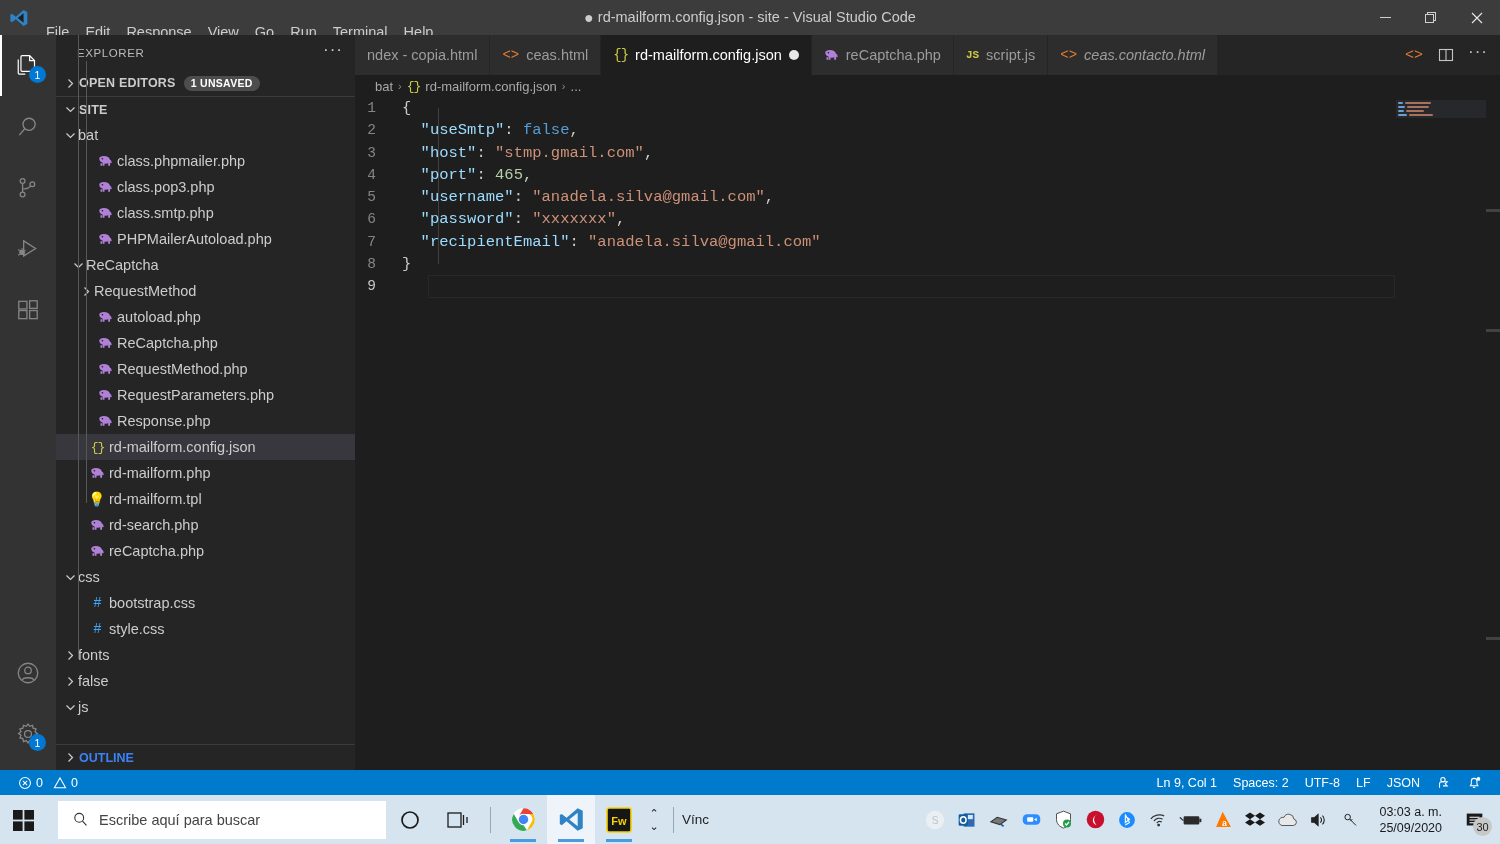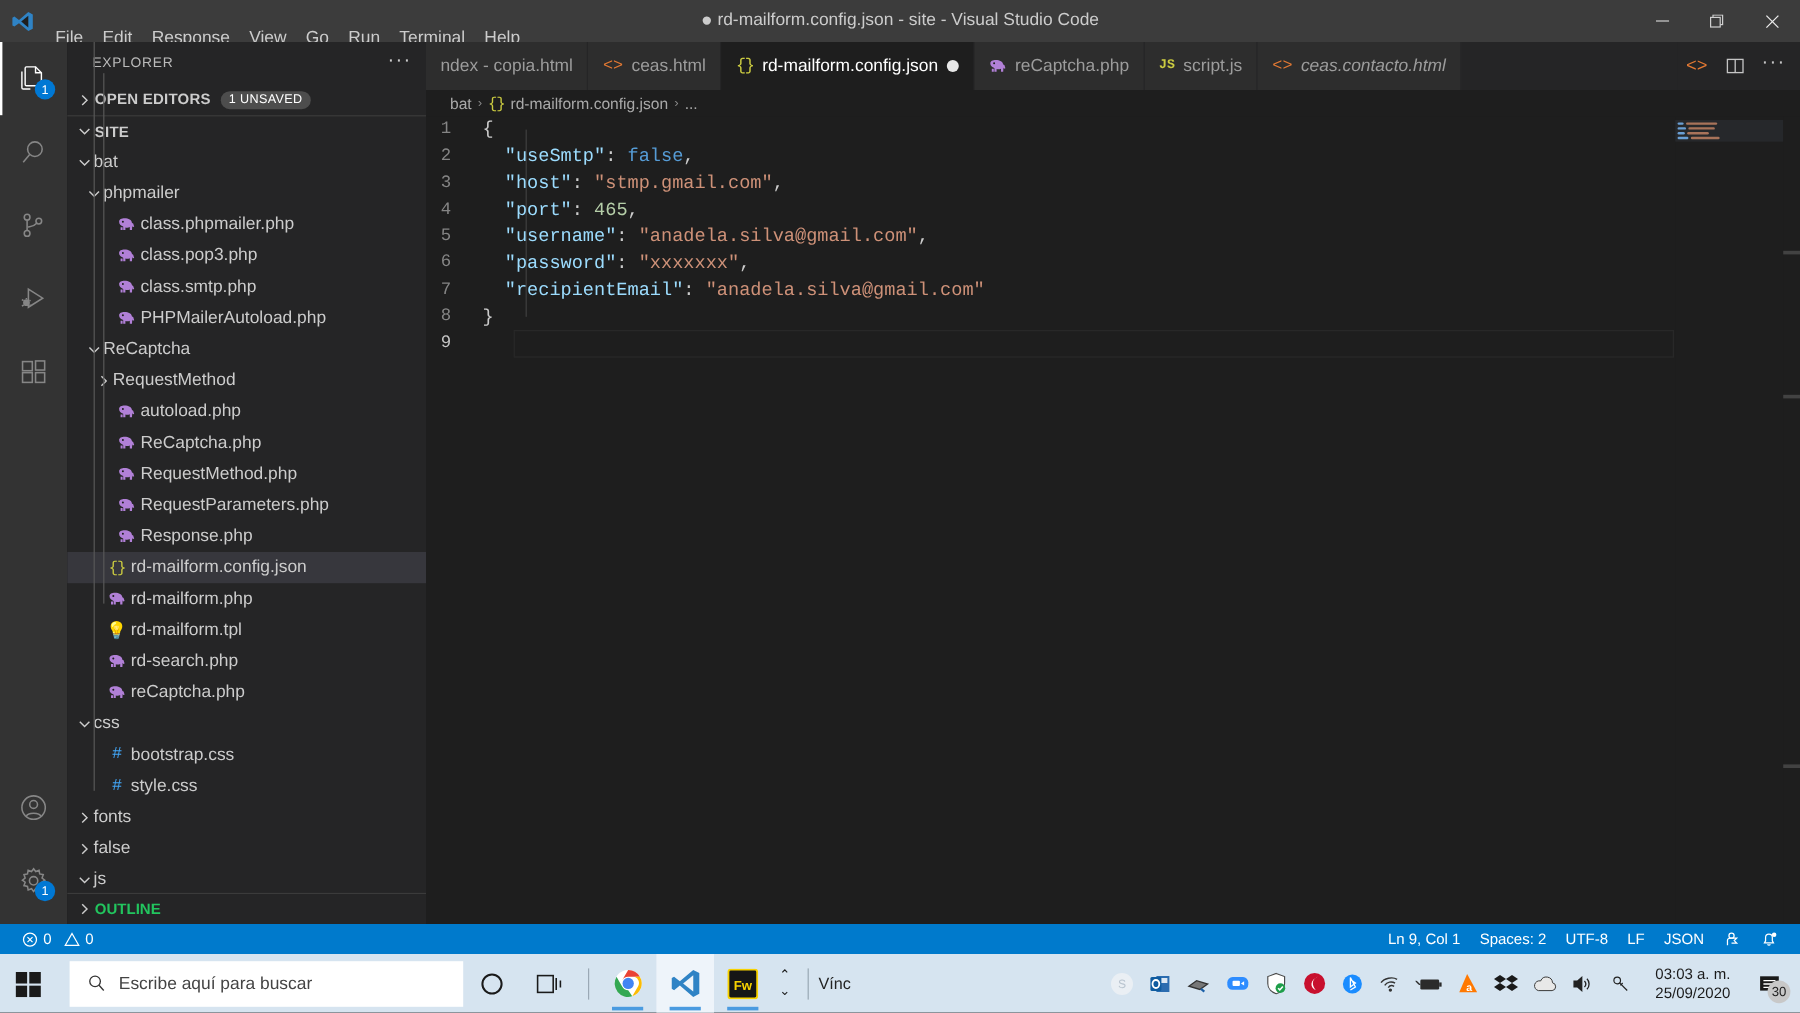"1 UNSAVED" .chip { font-weight: normal -> bold }
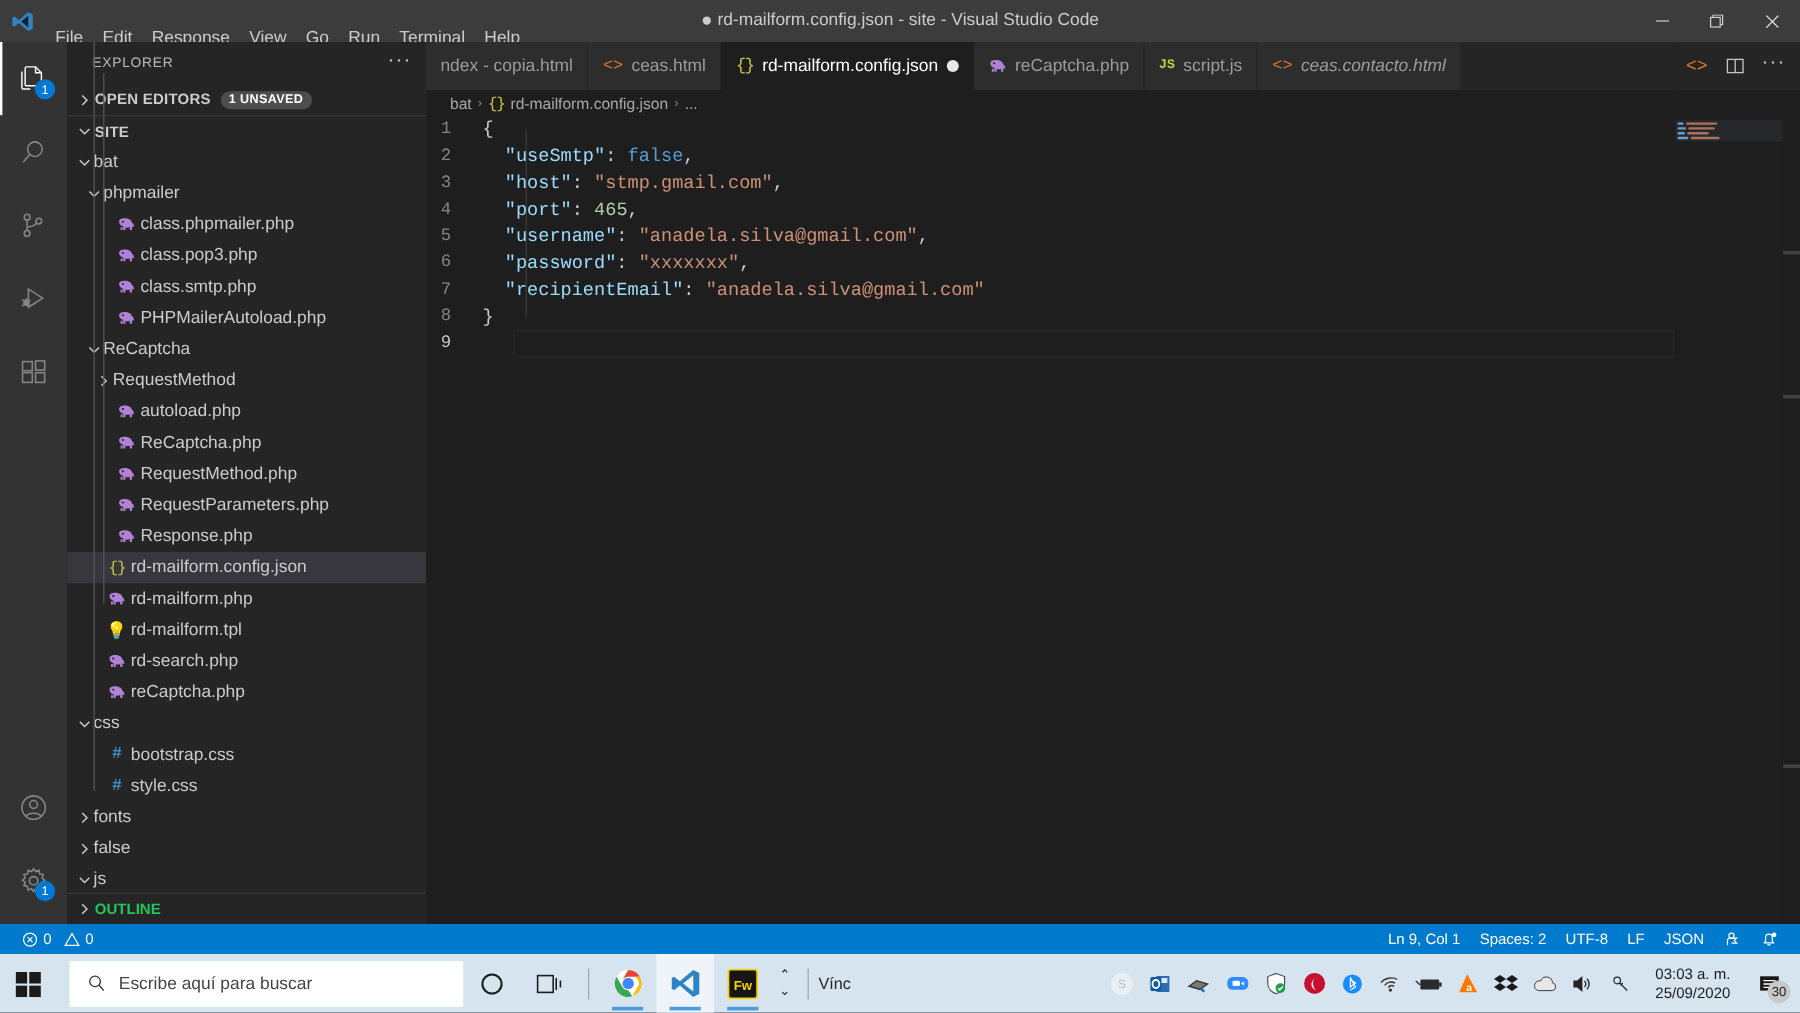"phpmailer" div.trow { html: <div> <span> <svg> <path></path> </svg> </span> <span>phpmailer</span> </div> -> none }
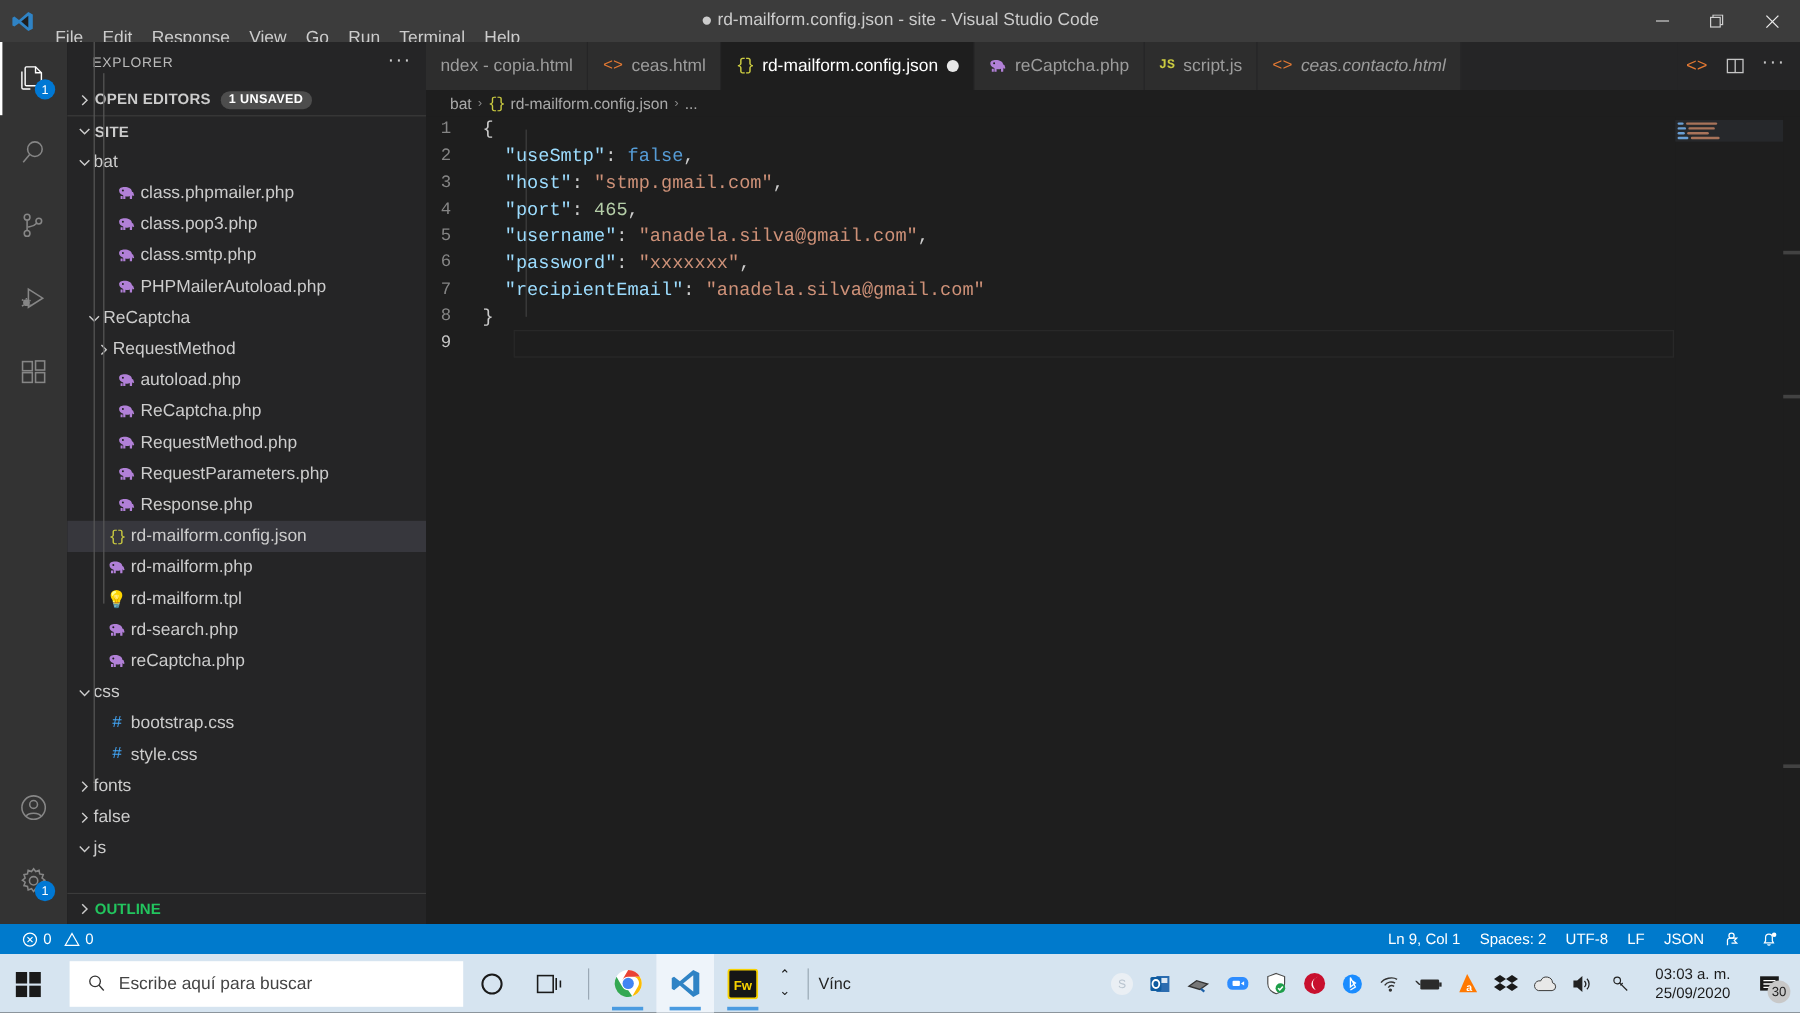"OUTLINE" .outline-row { color: #22c55e -> #3b82f6 }
